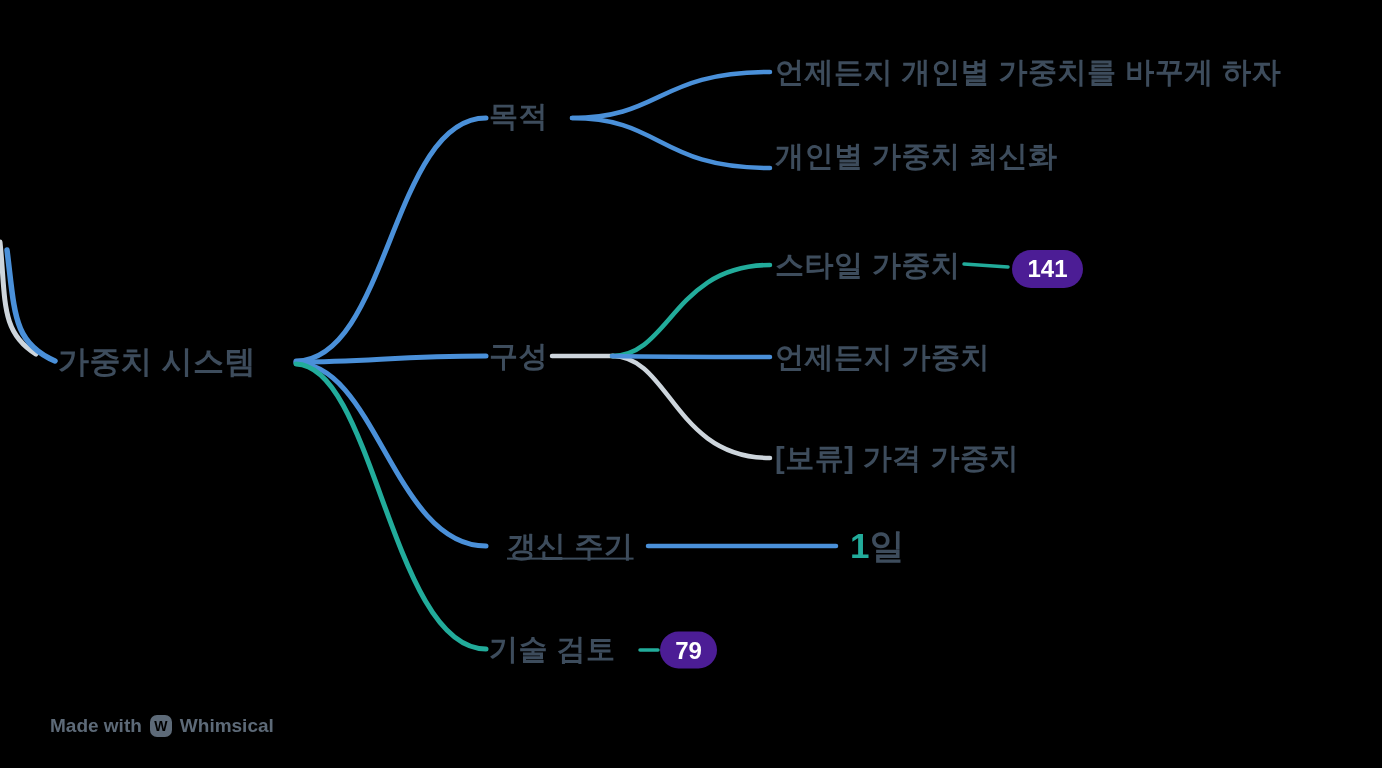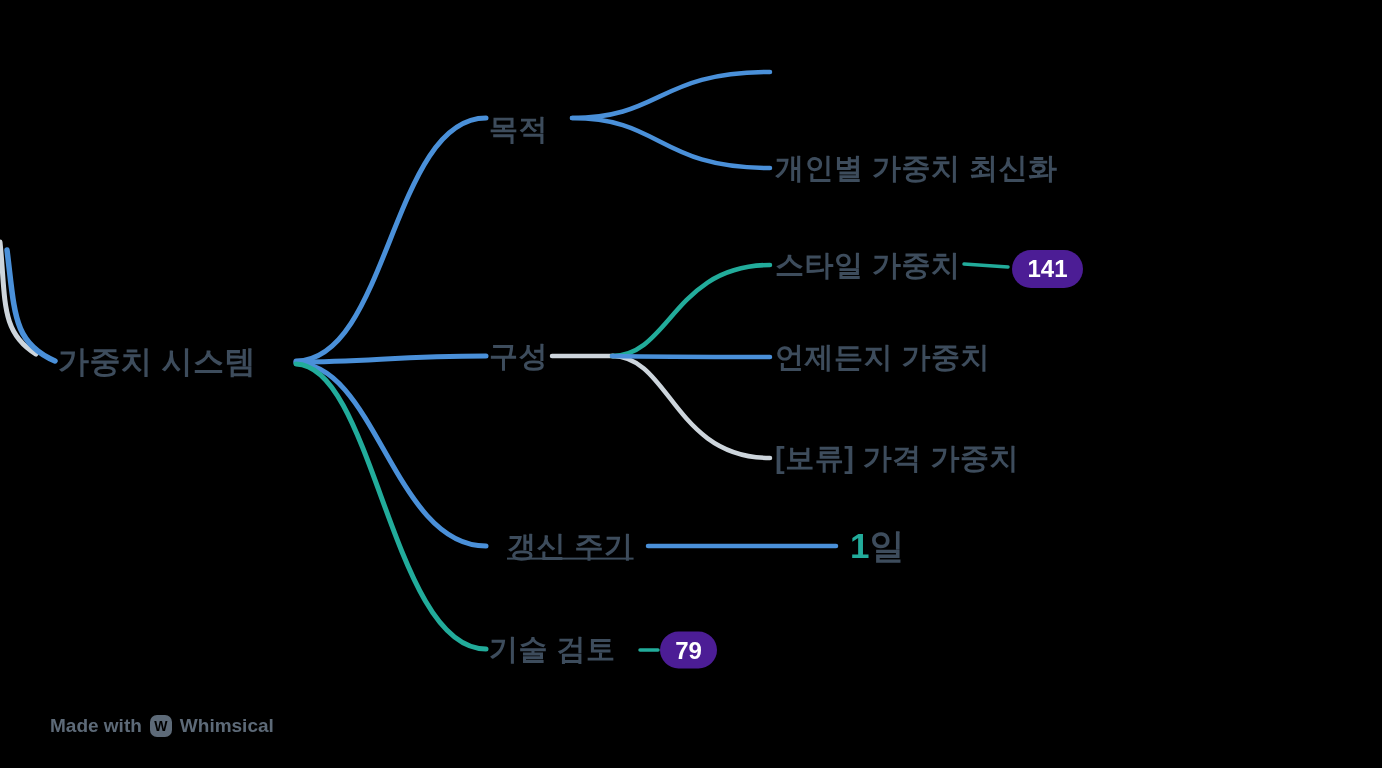"언제든지 개인별 가중치를 바꾸게 하자" div.node { html: none -> <div>언제든지 개인별 가중치를 바꾸게 하자</div> }
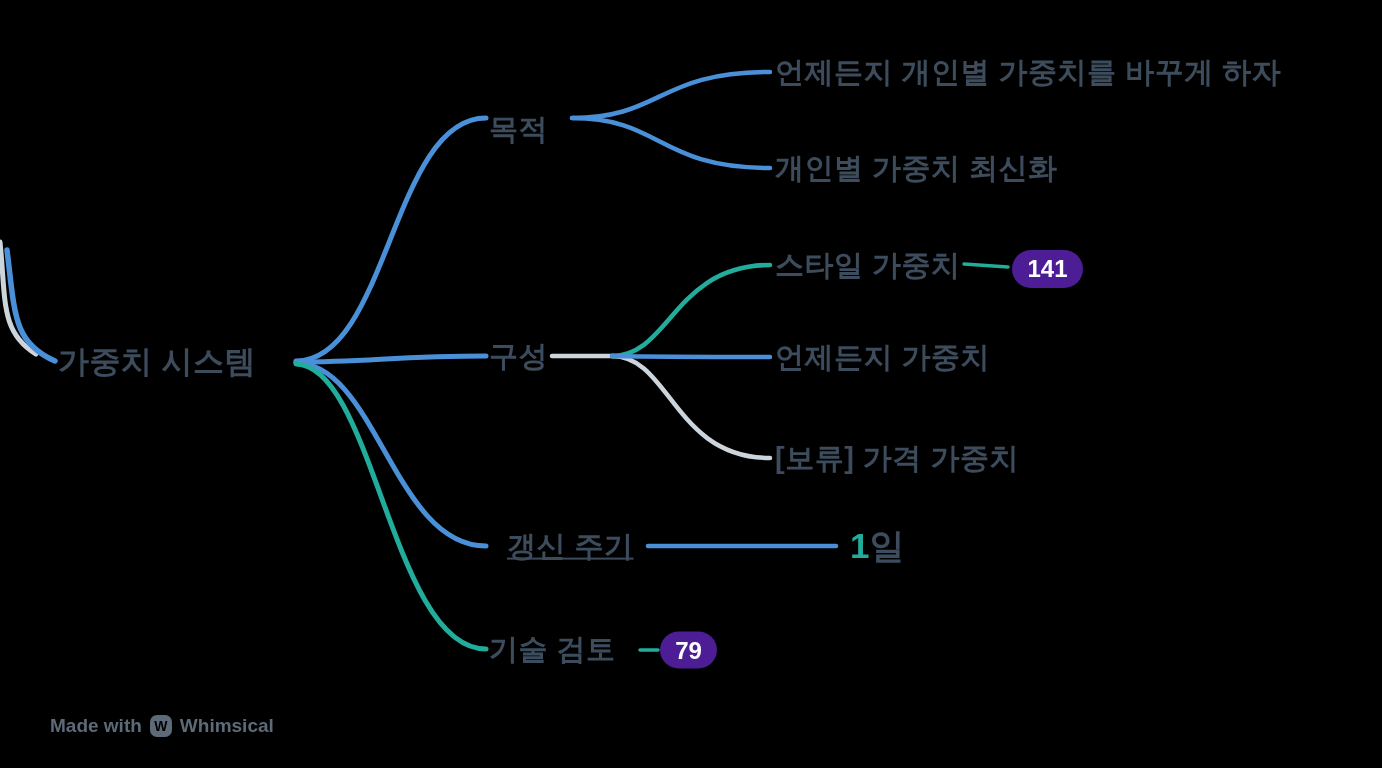"목적" div.node { top: 129px -> 116px }
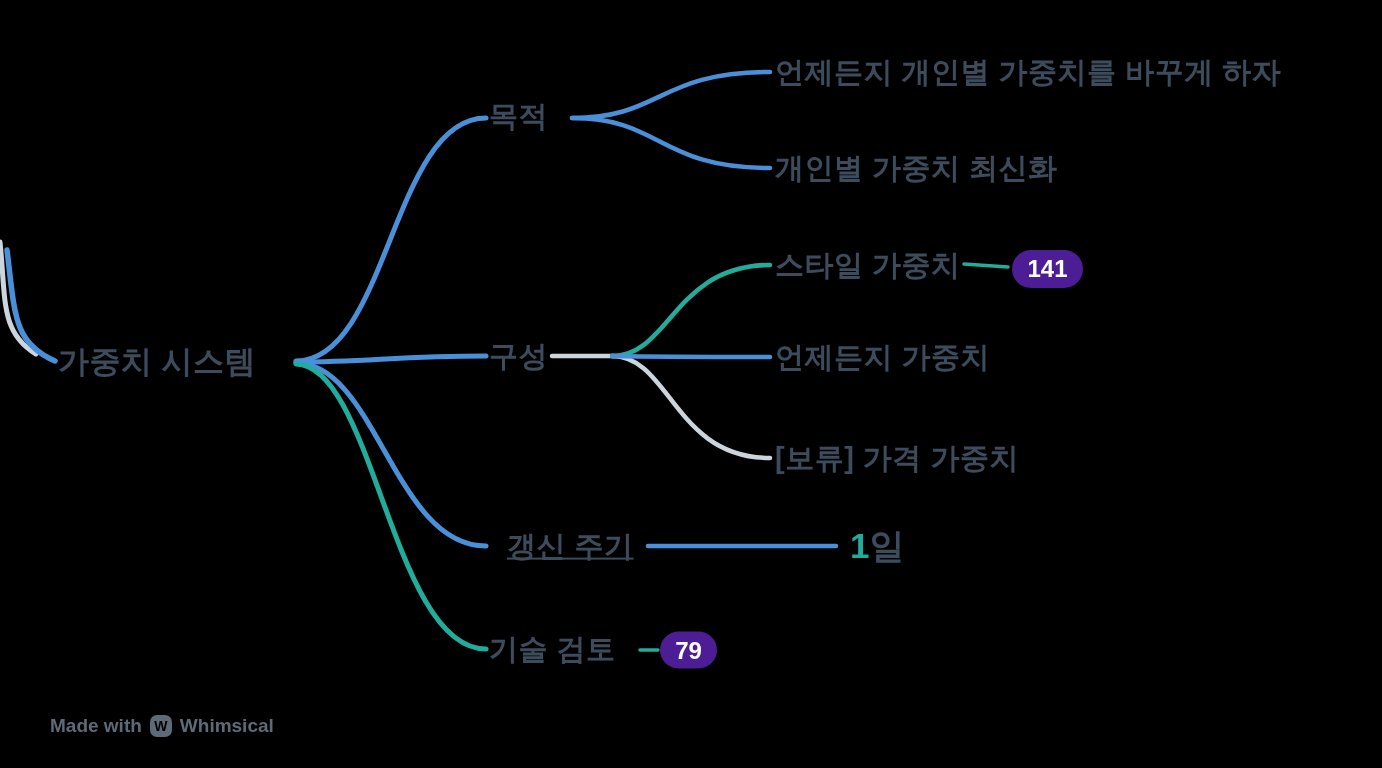"개인별 가중치 최신화" div.node { top: 168px -> 156px }
